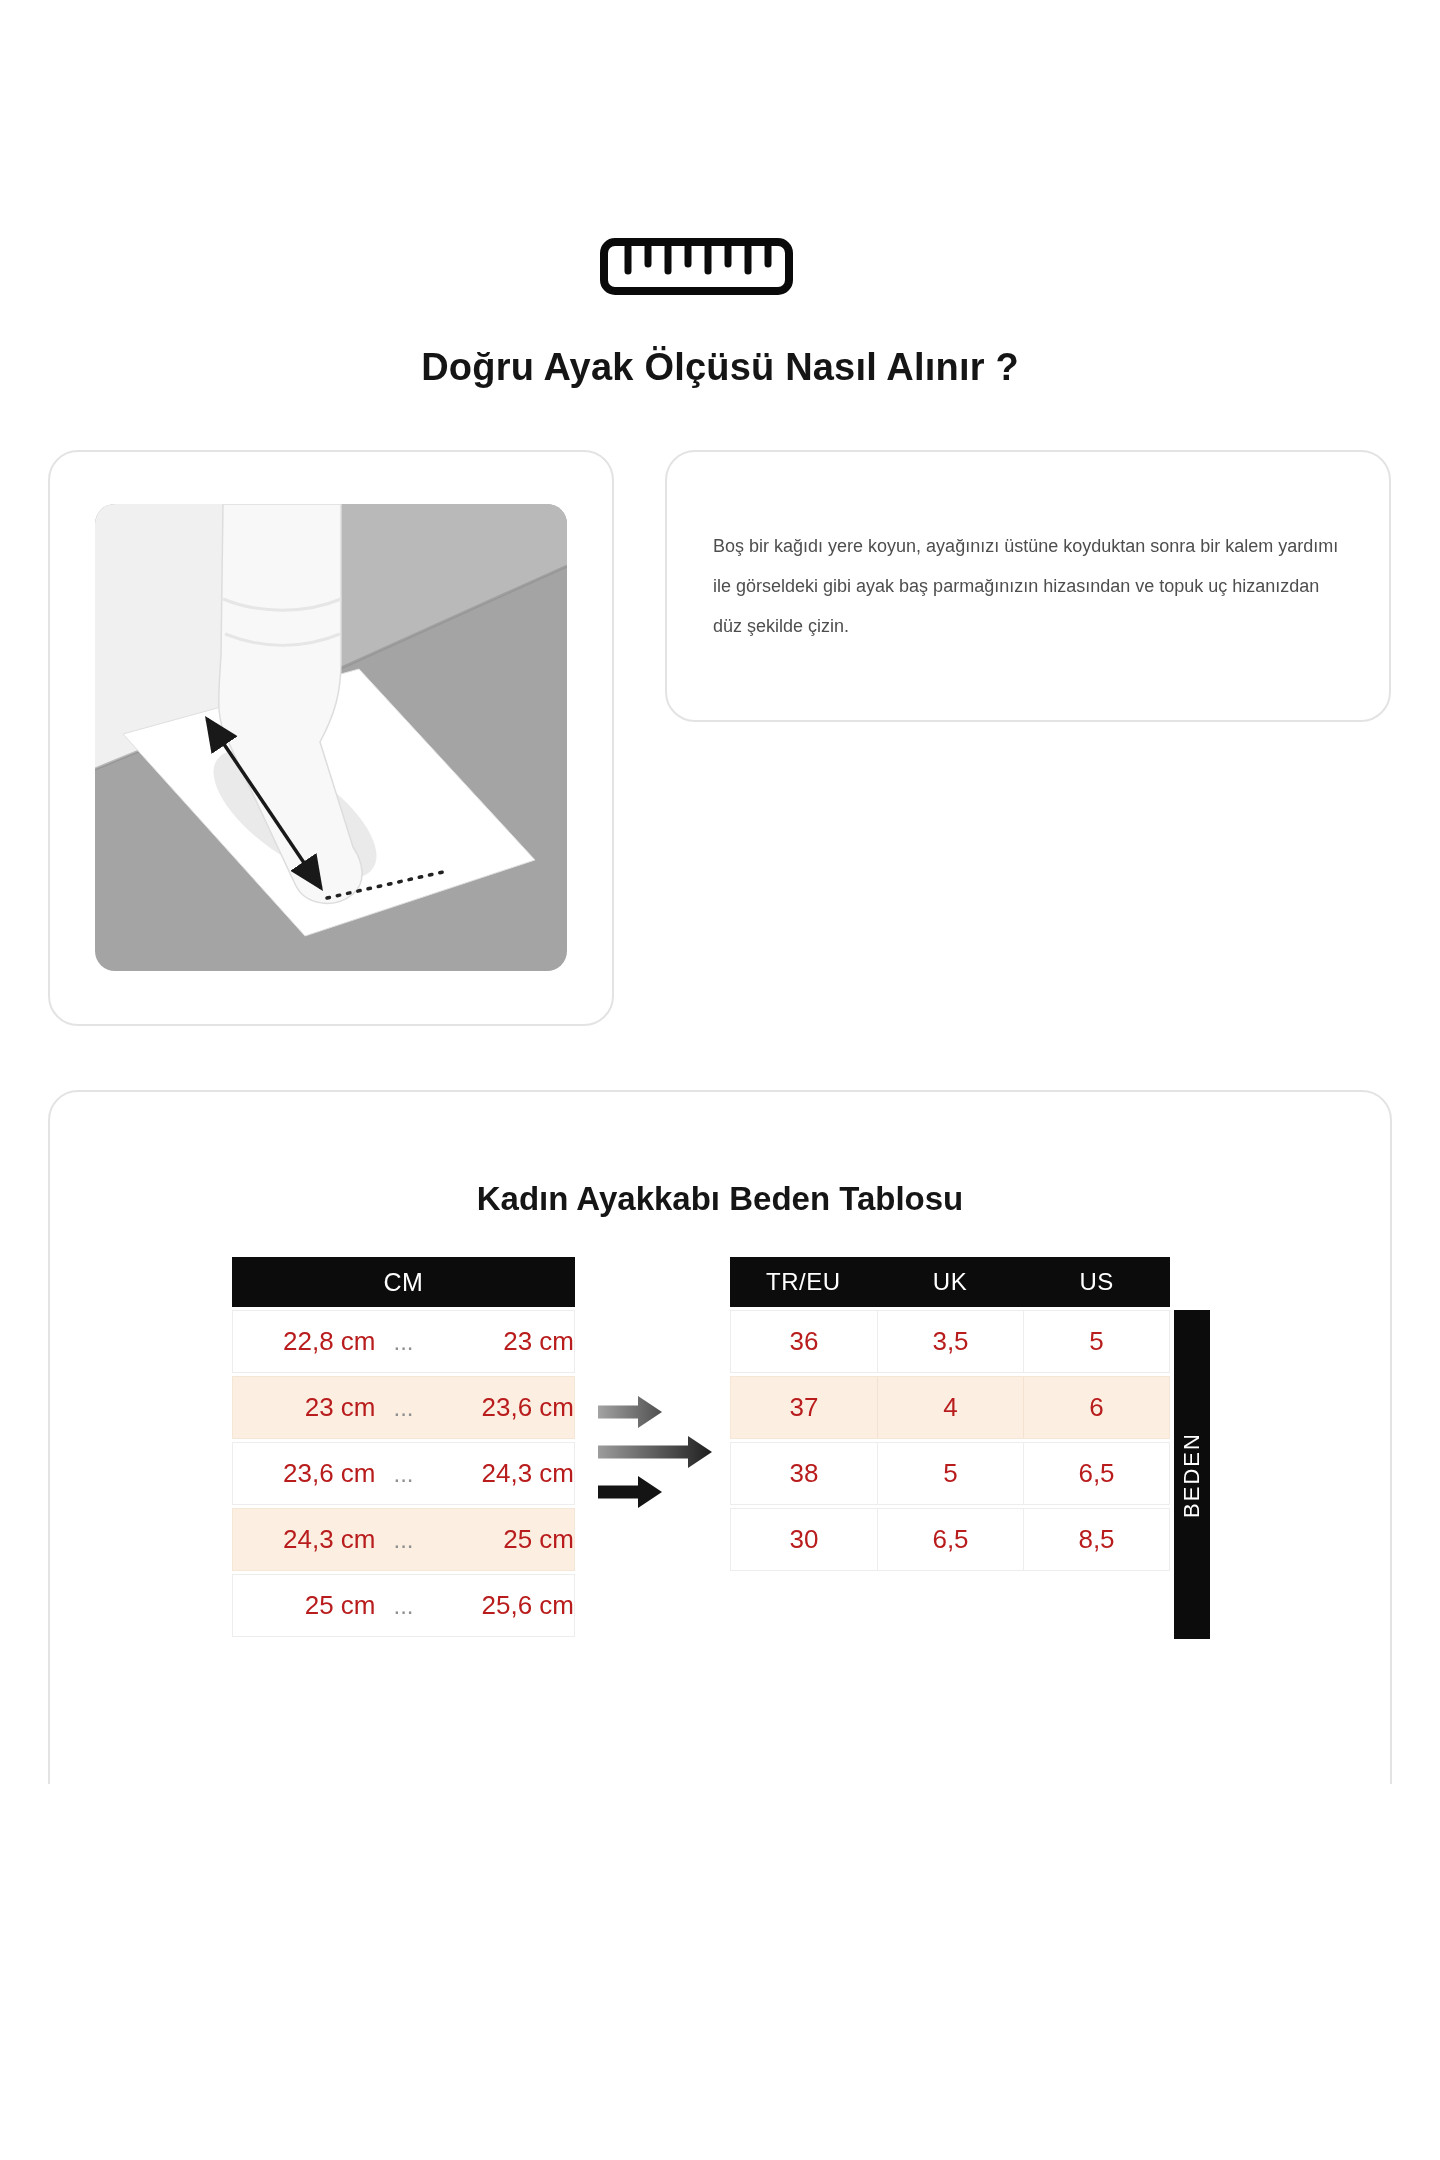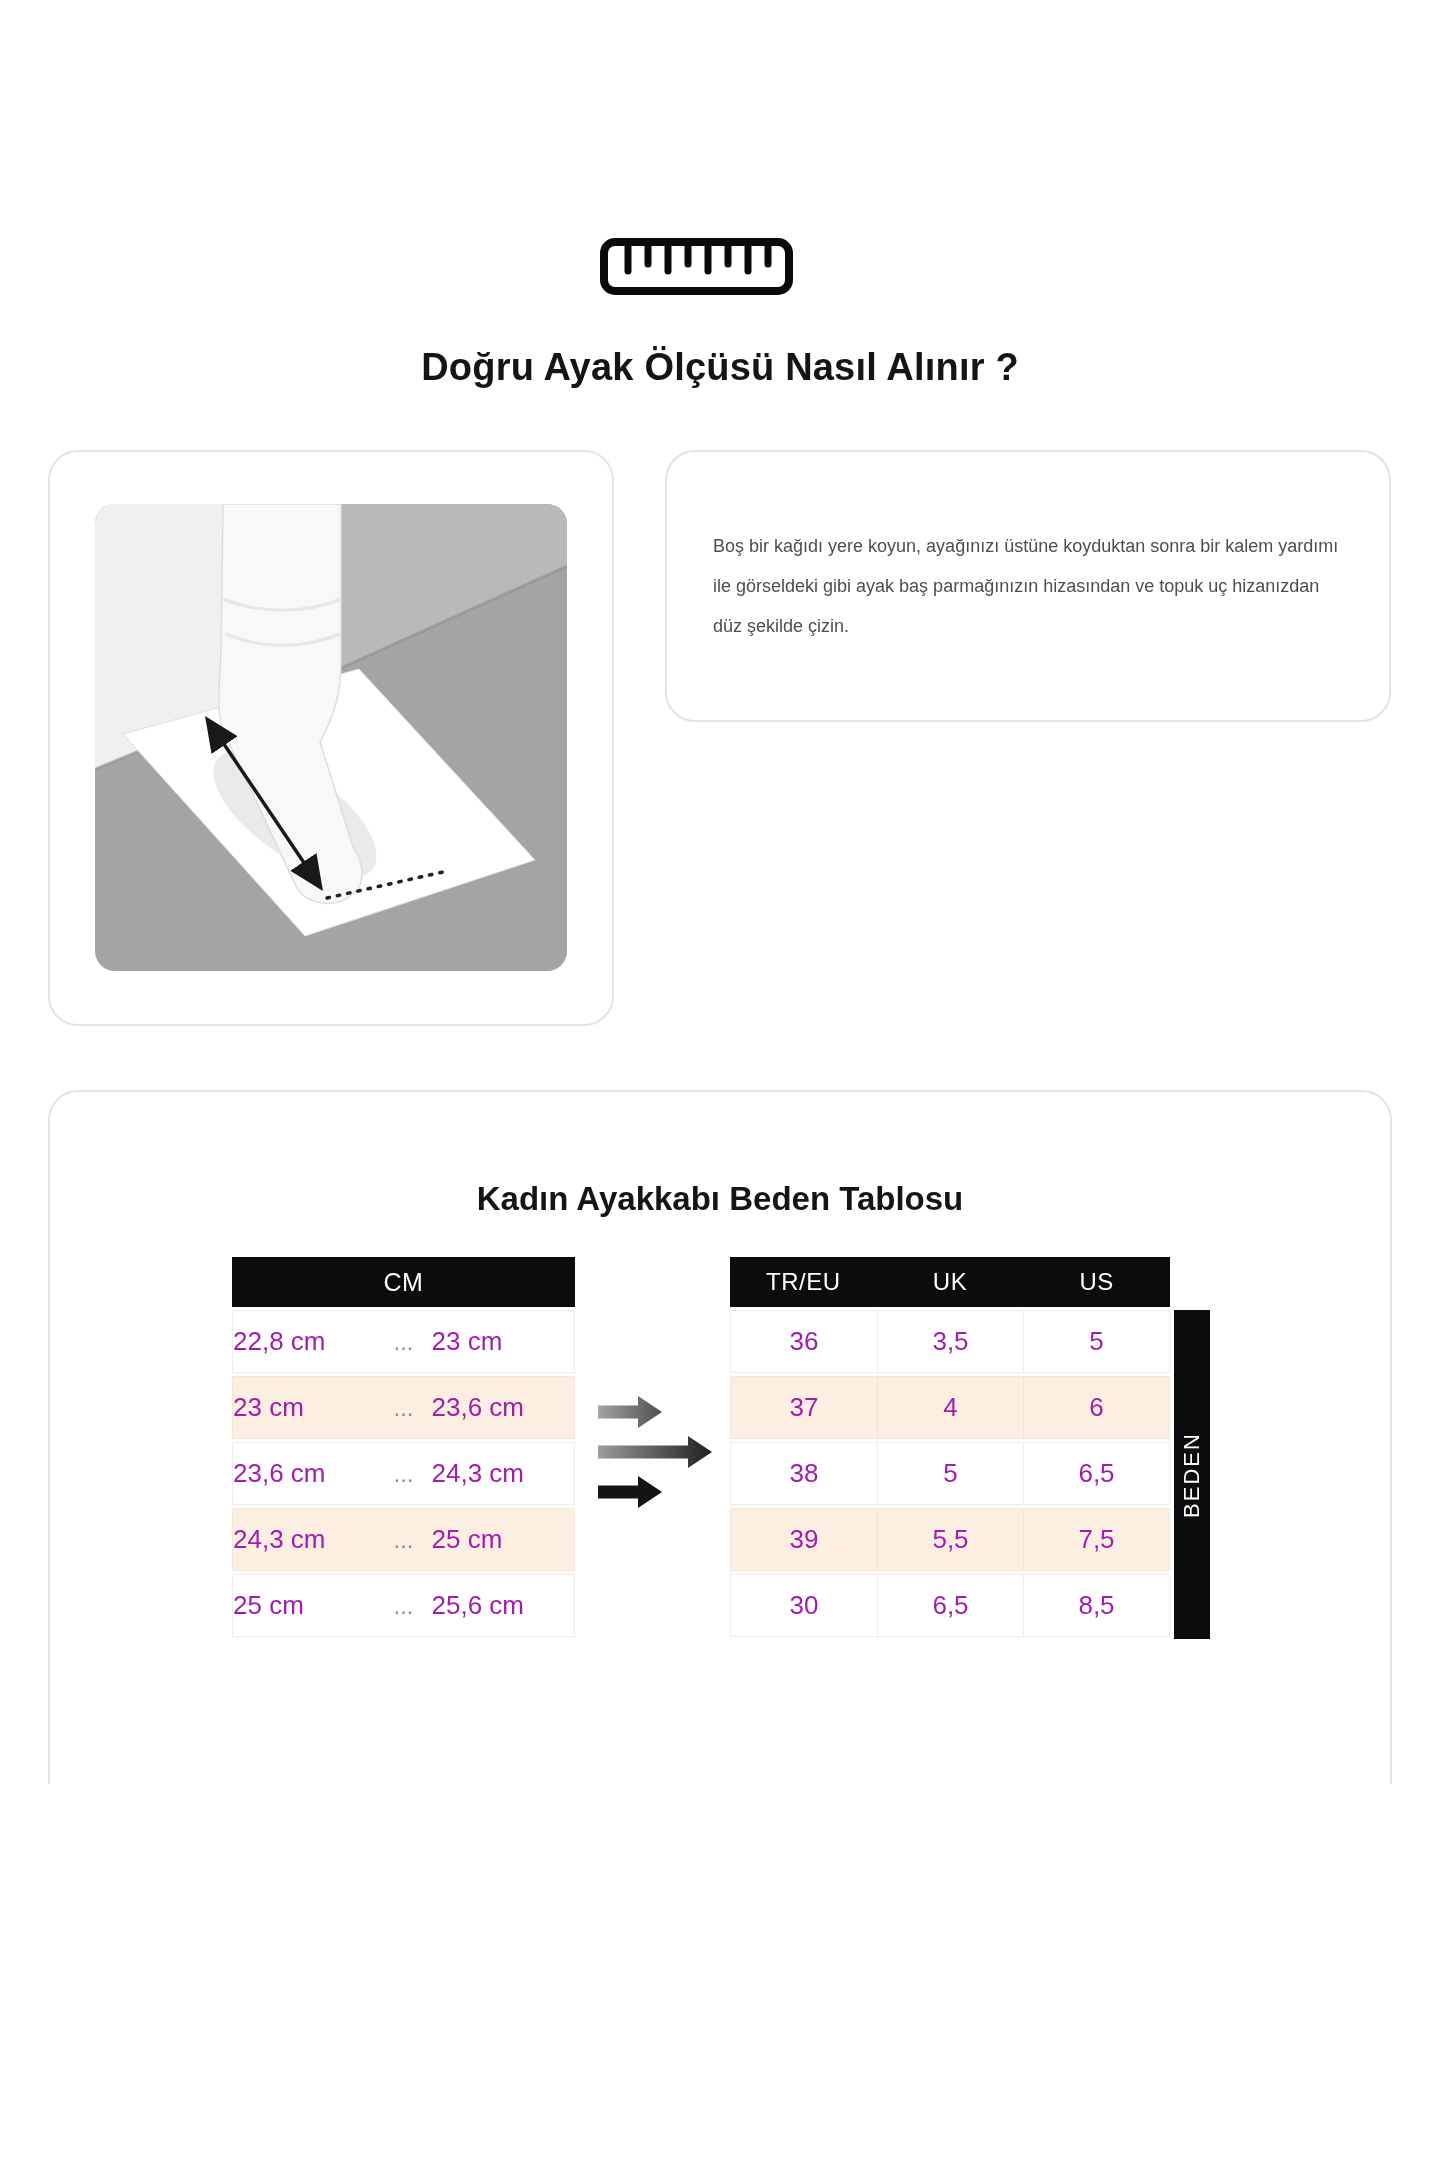"22,8 cm" .cell { color: #a21caf -> #b91c1c; text-align: left -> right }
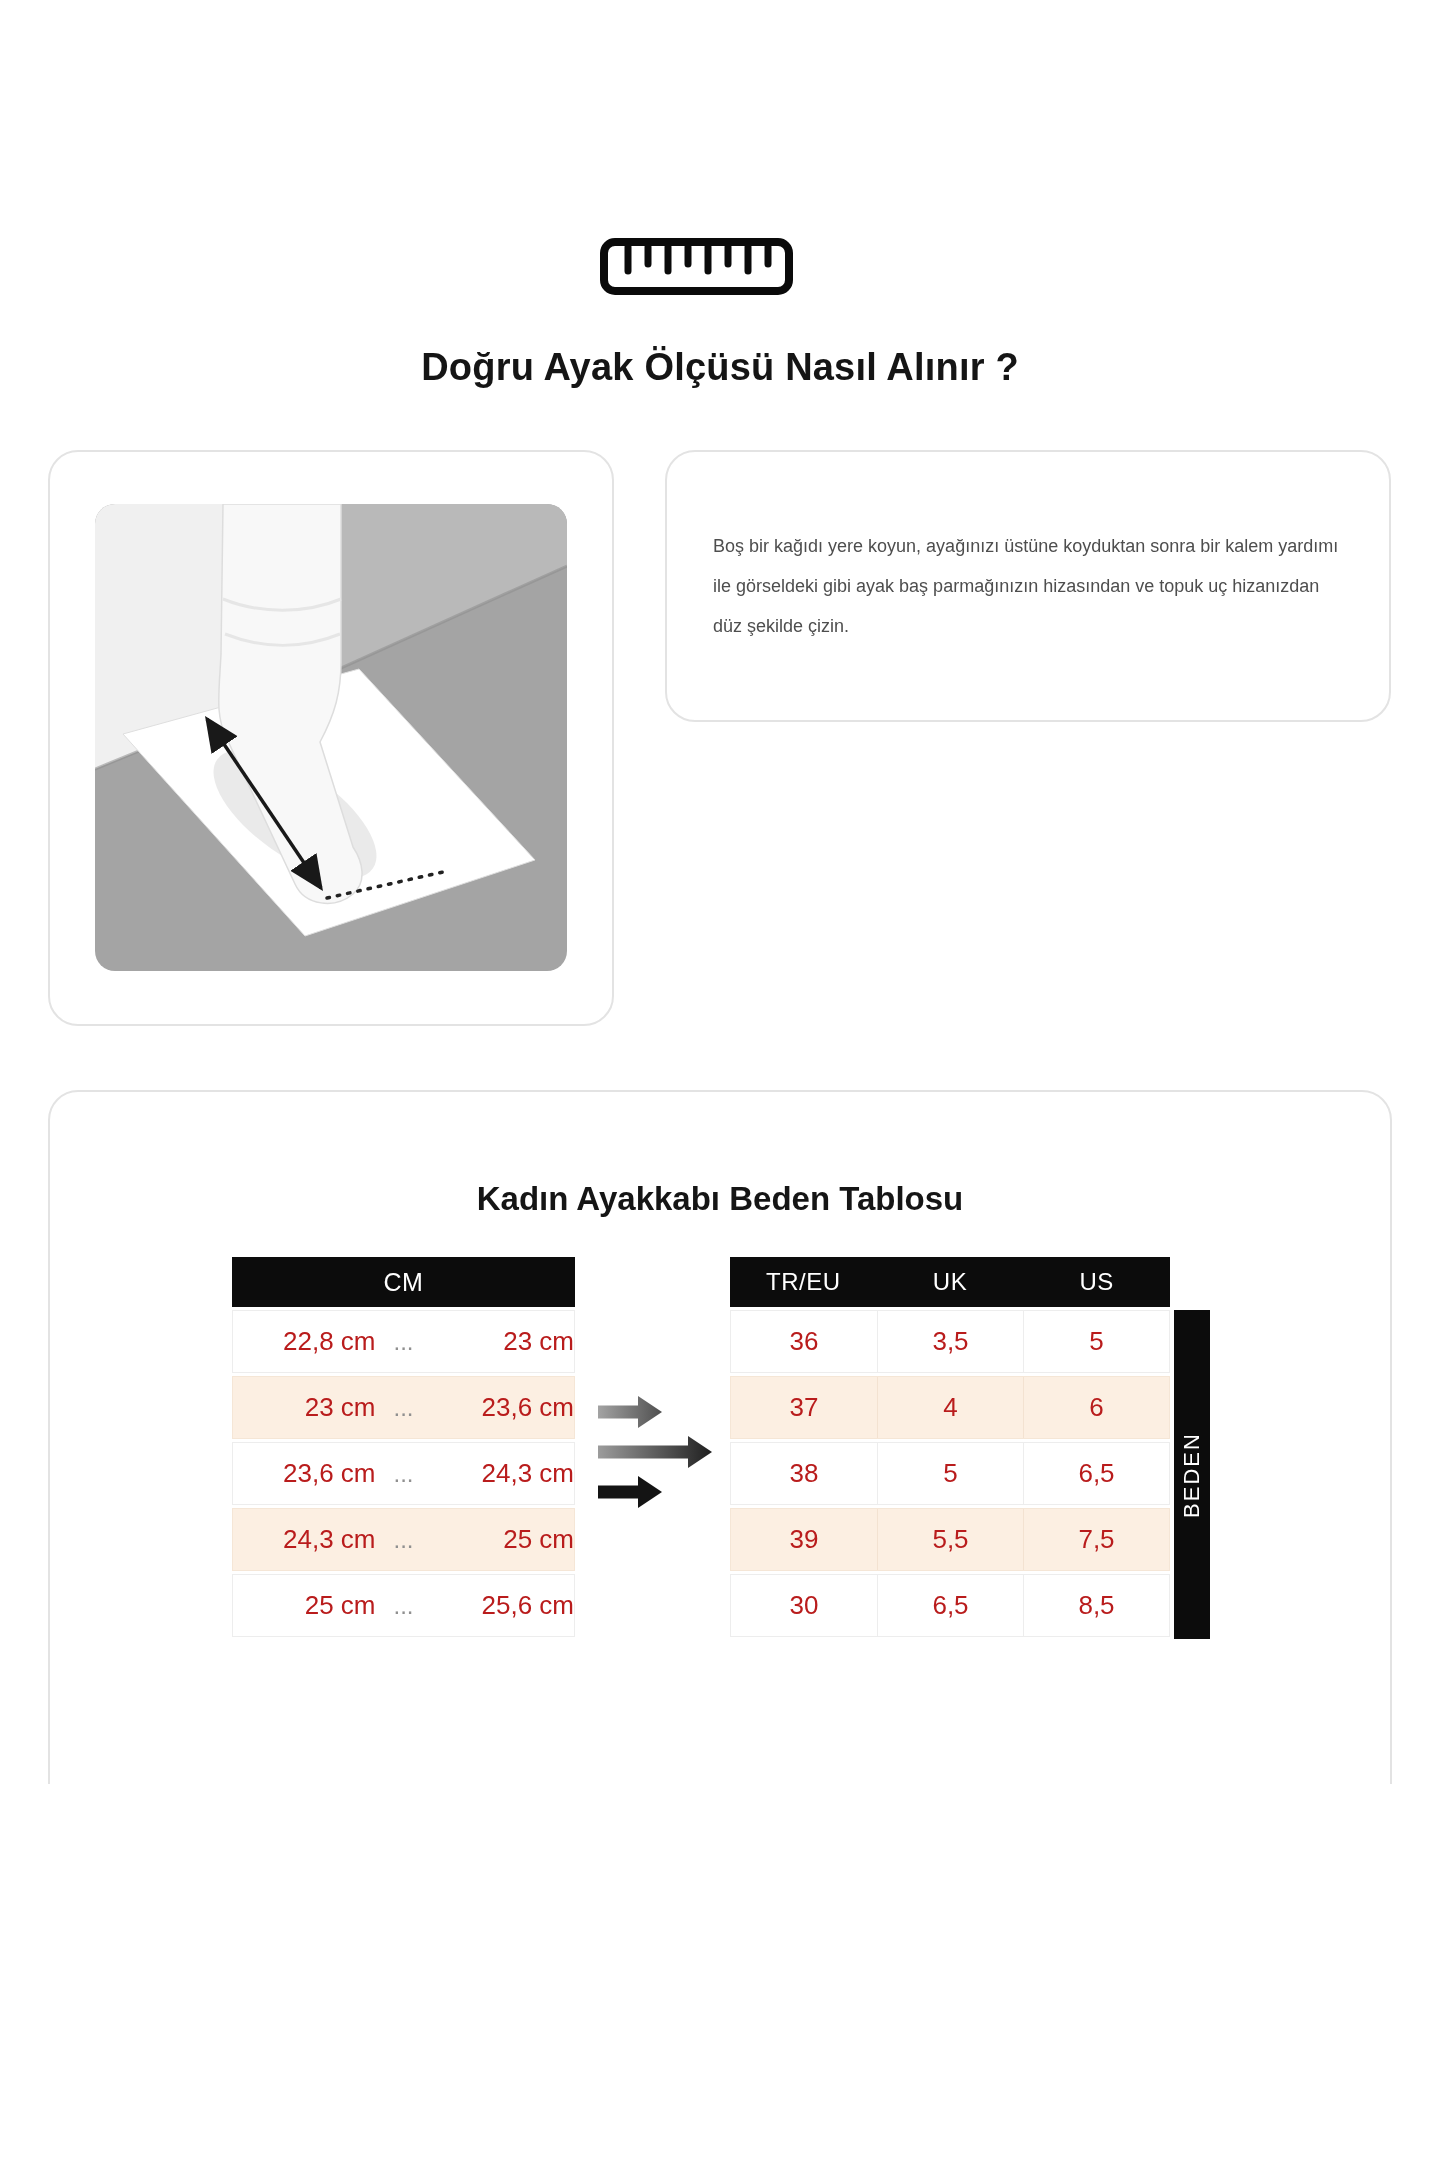"39" div.row { html: <div> <span>39</span> <span>5,5</span> <span>7,5</span> </div> -> none }
